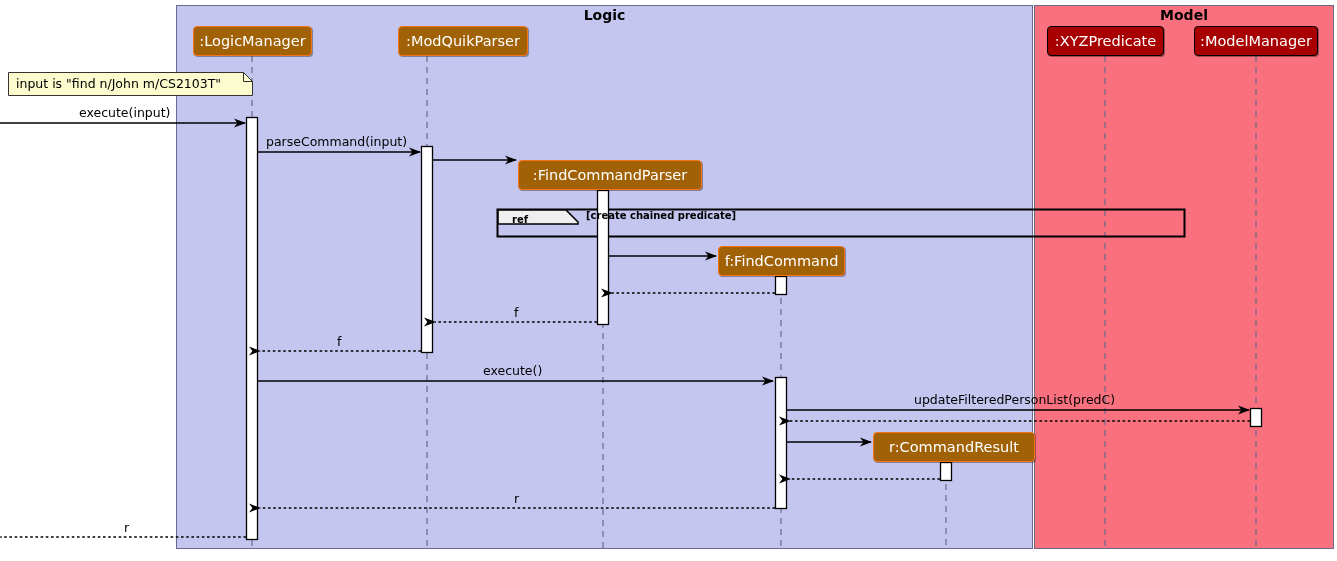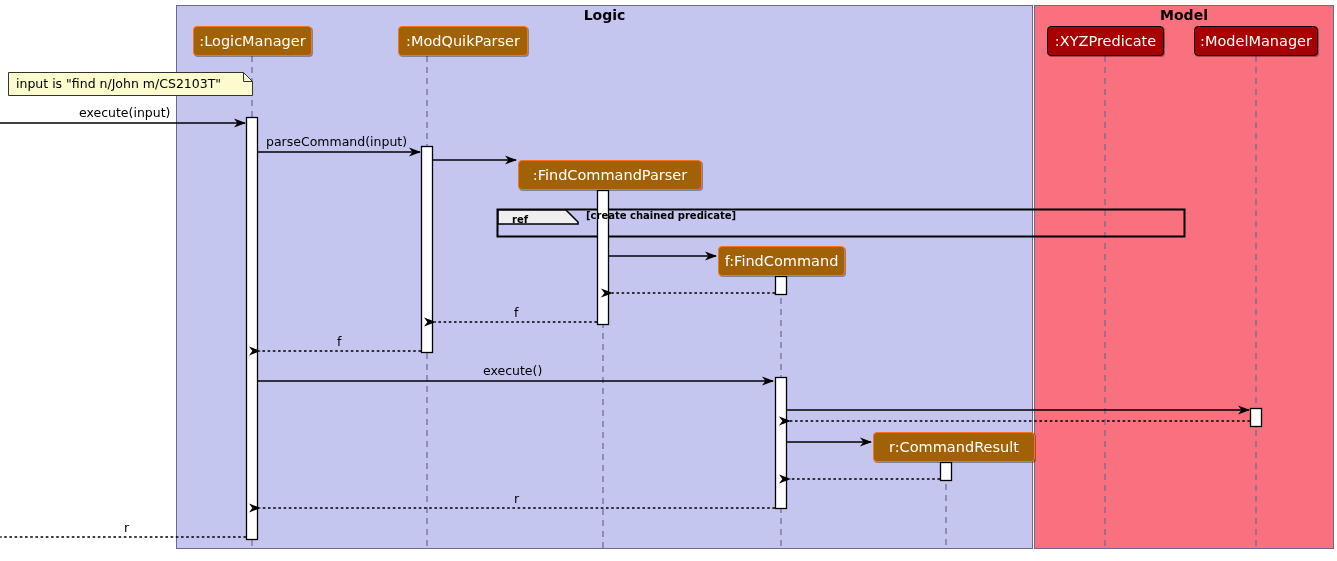"updateFilteredPersonList(predC)" div.msg-label { html: none -> <div>updateFilteredPersonList(predC)</div> }
